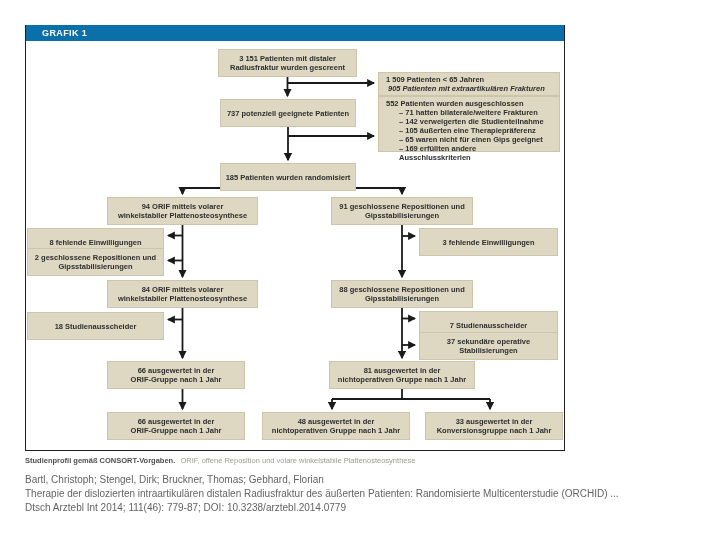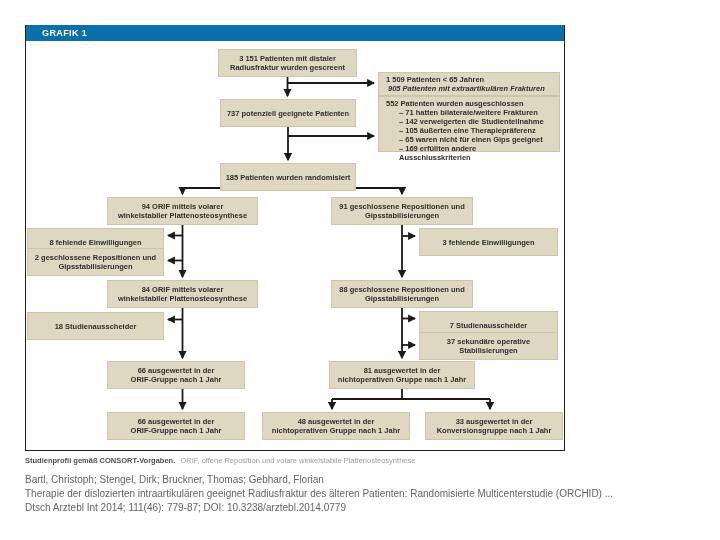"Therapie der dislozierten" div { text: geeignet Radiusfraktur des älteren -> distalen Radiusfraktur des äußerten }
